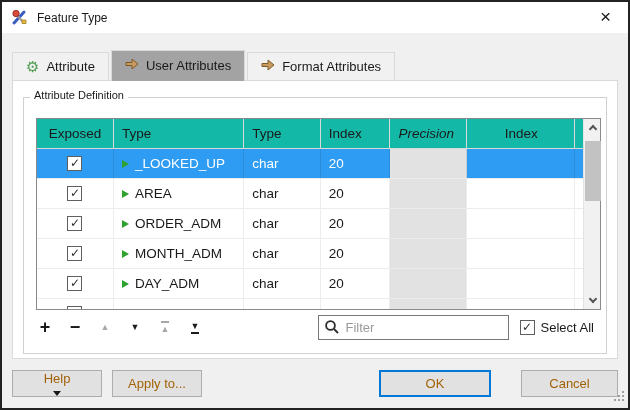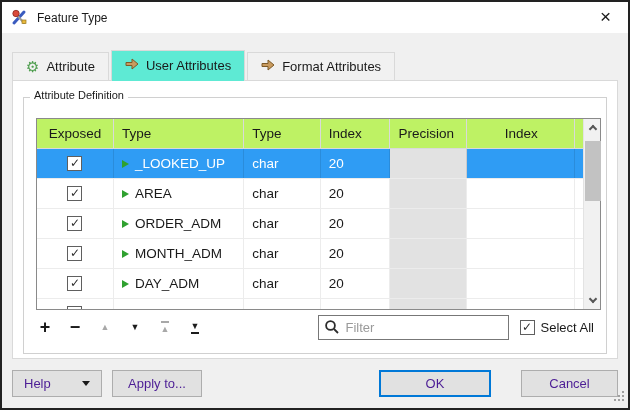"User Attributes" .tab.active { background: #5eead4 -> #a3a3a3 }
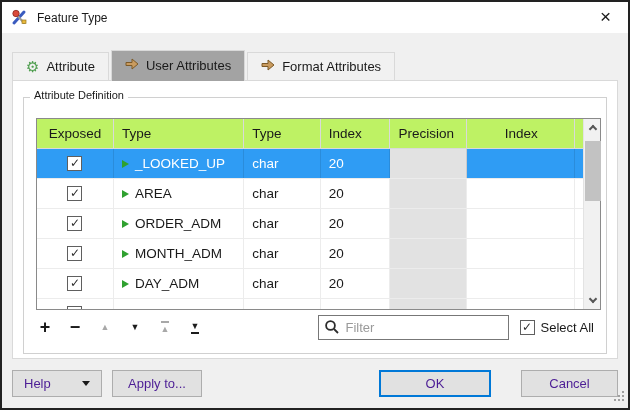"Exposed" .table { background: #bef264 -> #14b8a6 }
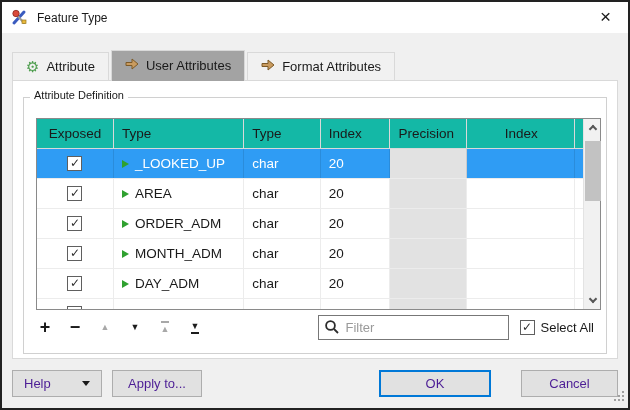"Precision" .c4 { font-style: none -> italic }
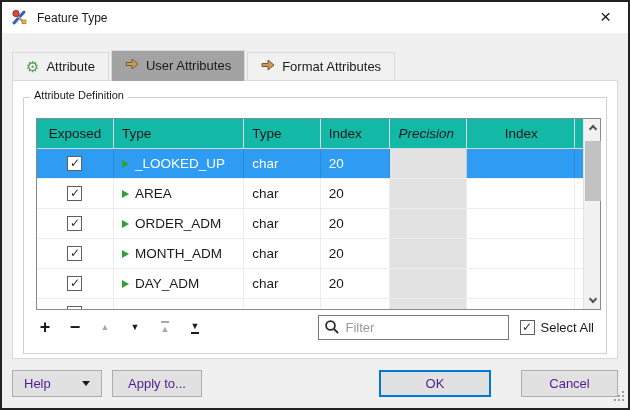"Help" .btn { color: #4c1d95 -> #a16207; flex-direction: none -> column }
